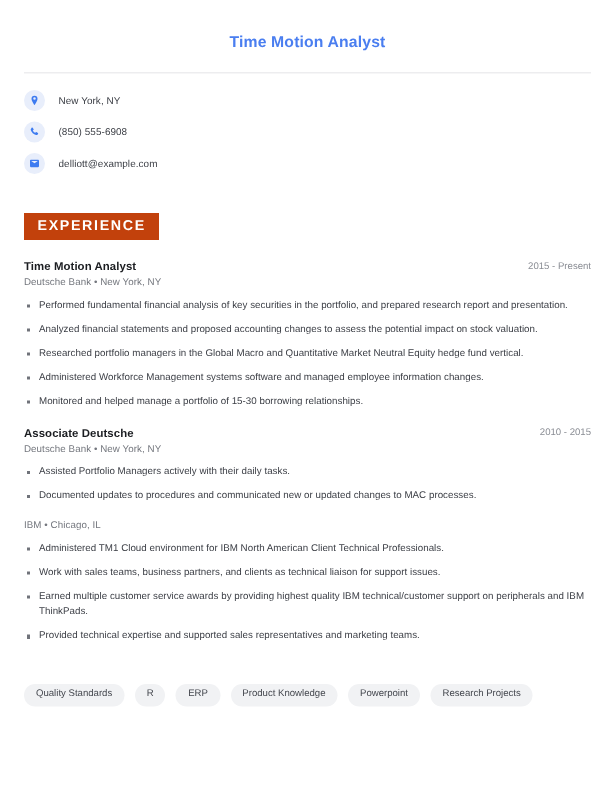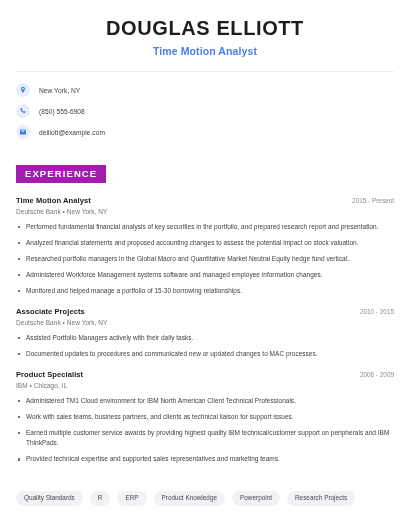"DOUGLAS ELLIOTT" div.full-name { html: <div>DOUGLAS ELLIOTT</div> -> none }
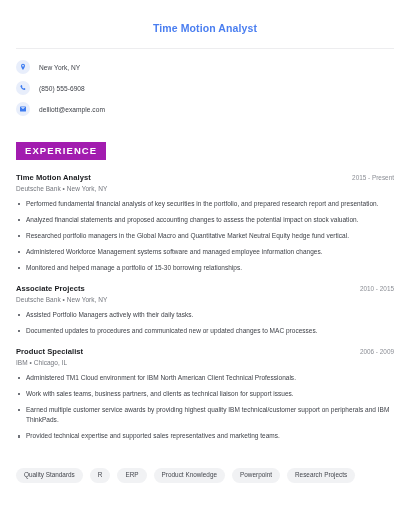"EXPERIENCE" .section-banner { background: #a21caf -> #c2410c }
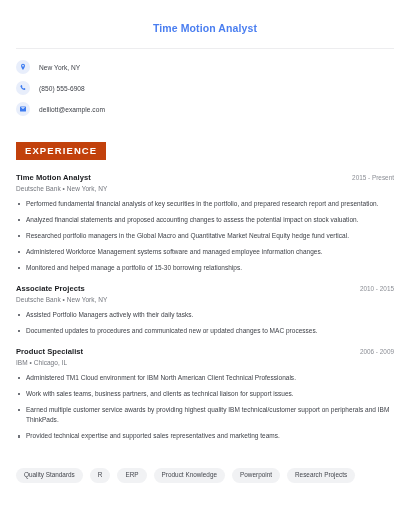"Associate Projects" span.job-role { text: Projects -> Deutsche }
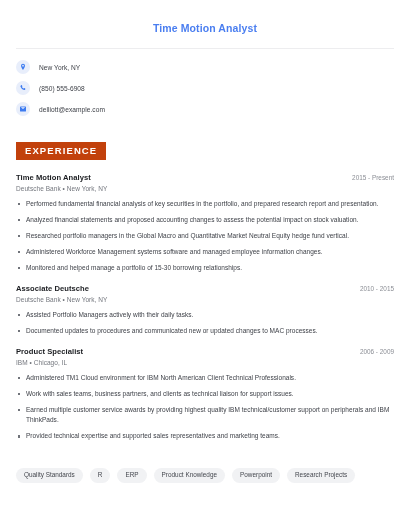"Product Specialist" div.job-head { html: <div> <span>Product Specialist</span> <span>2006 - 2009</span> </div> -> none }
